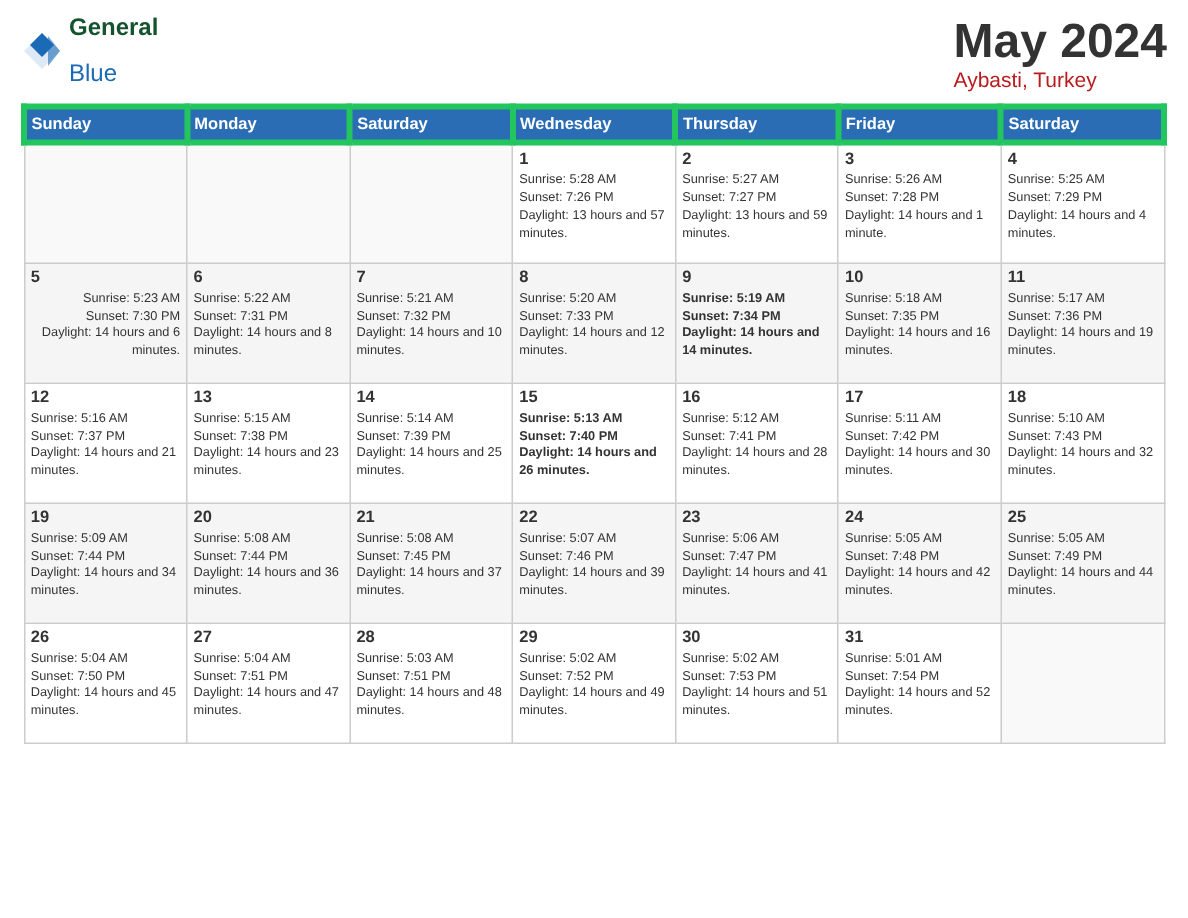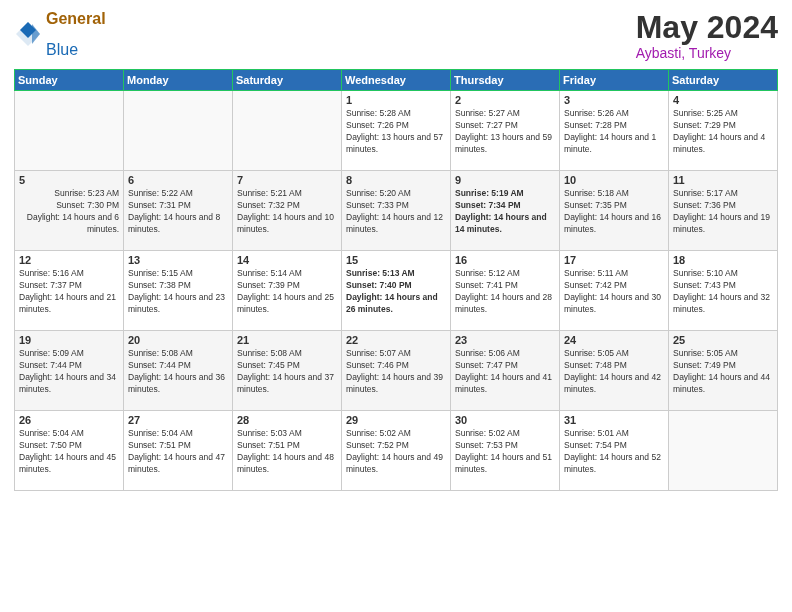"General" .logo-general { color: #a16207 -> #14532d }
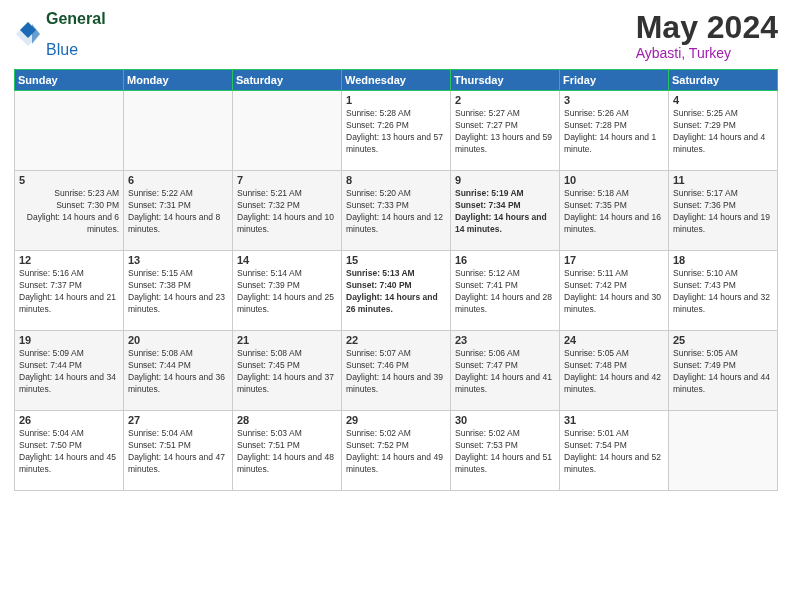"Aybasti, Turkey" .location { color: #a21caf -> #b91c1c }
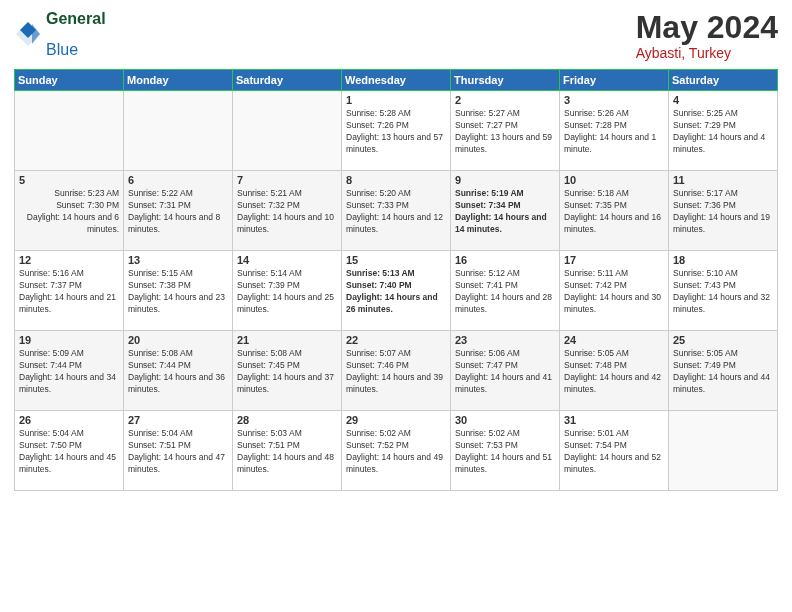"Sunday" .calendar th { border: 1px solid #22c55e -> 4px solid #22c55e }
